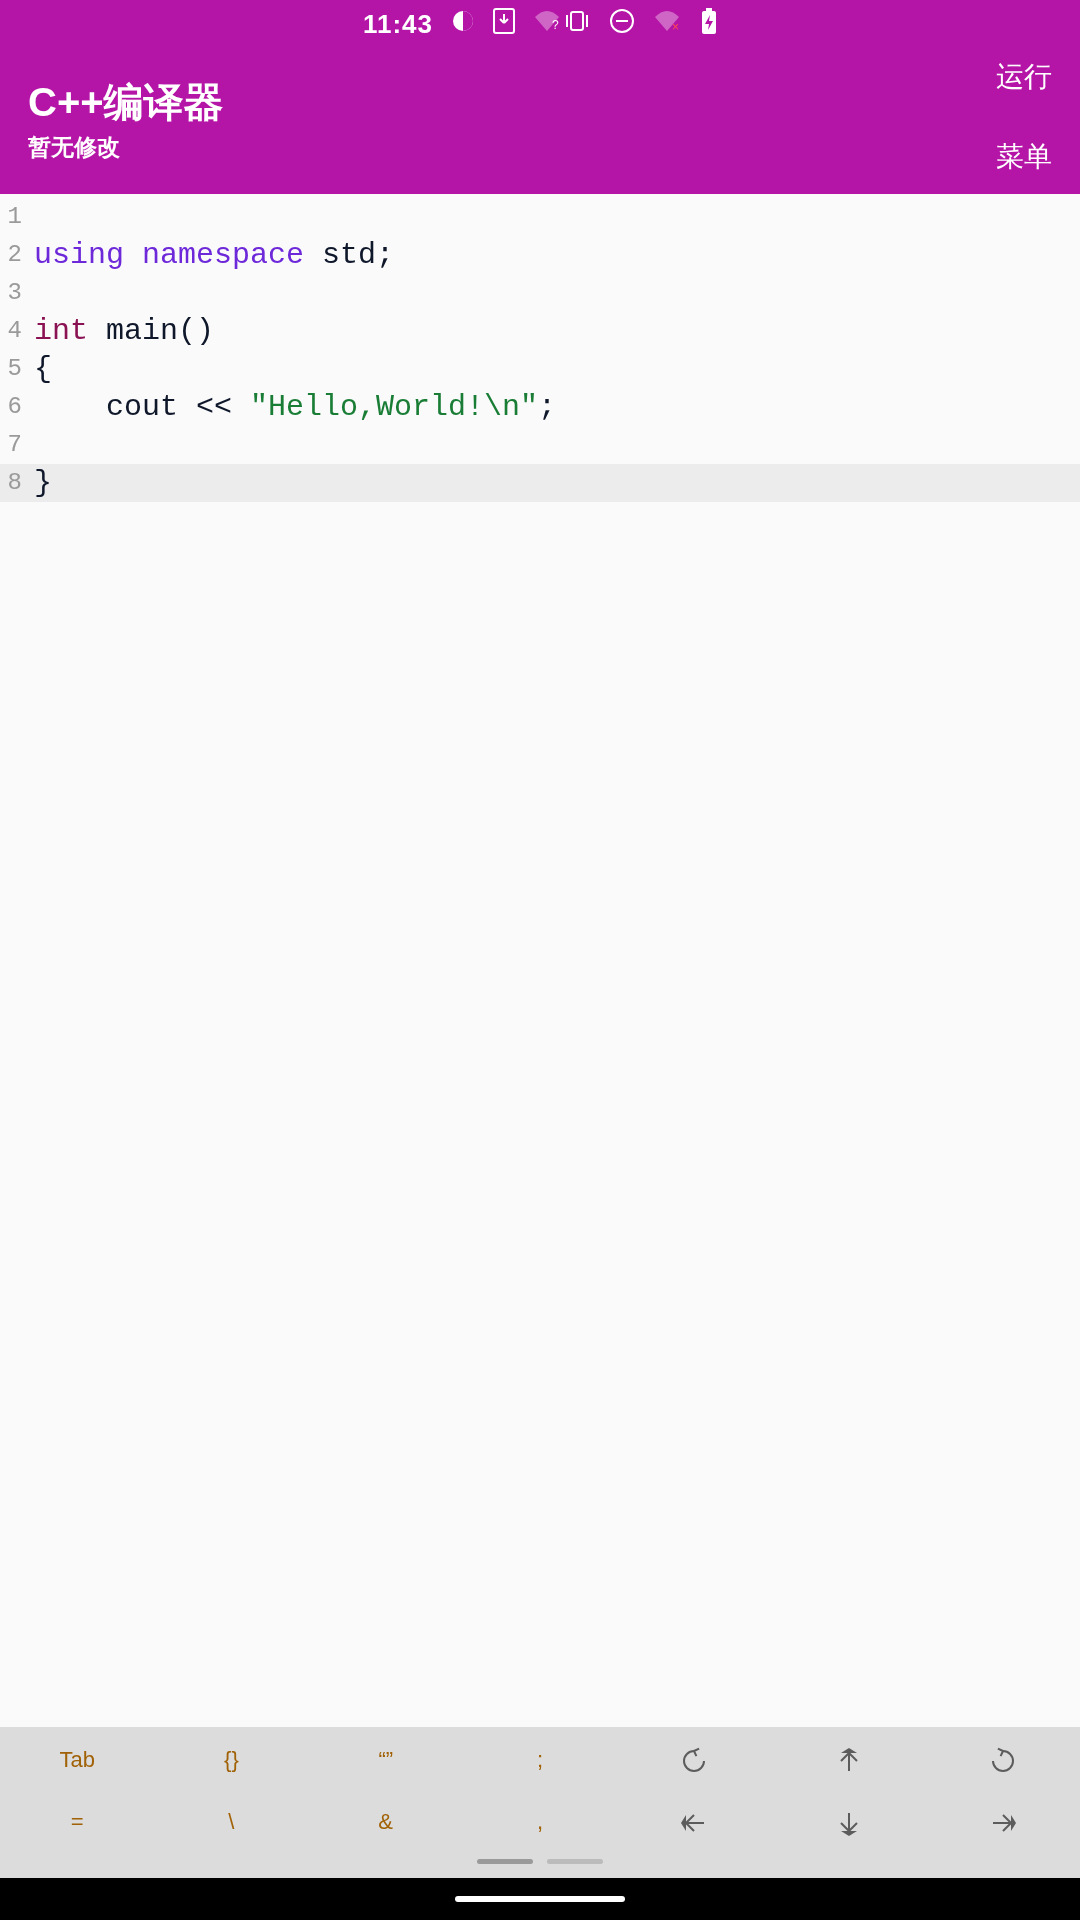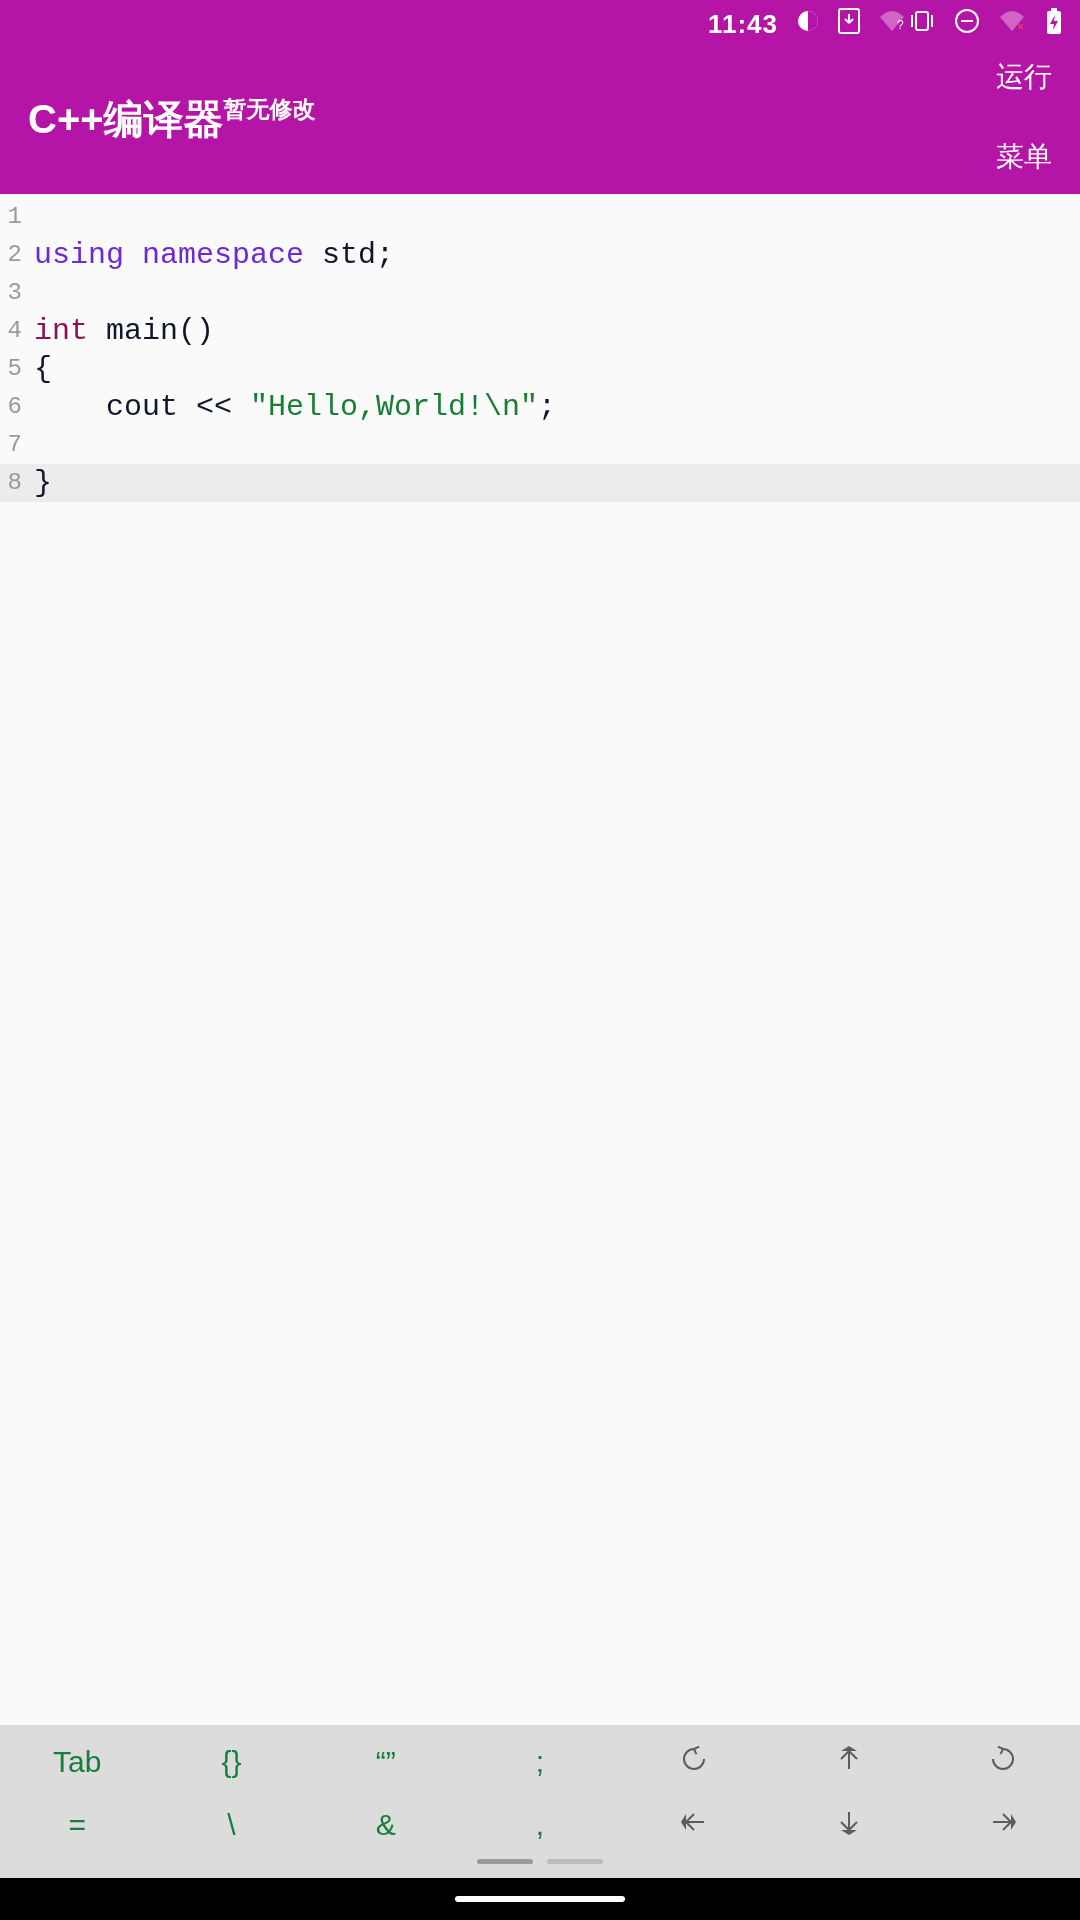"11:43" .status-bar { justify-content: flex-end -> center }
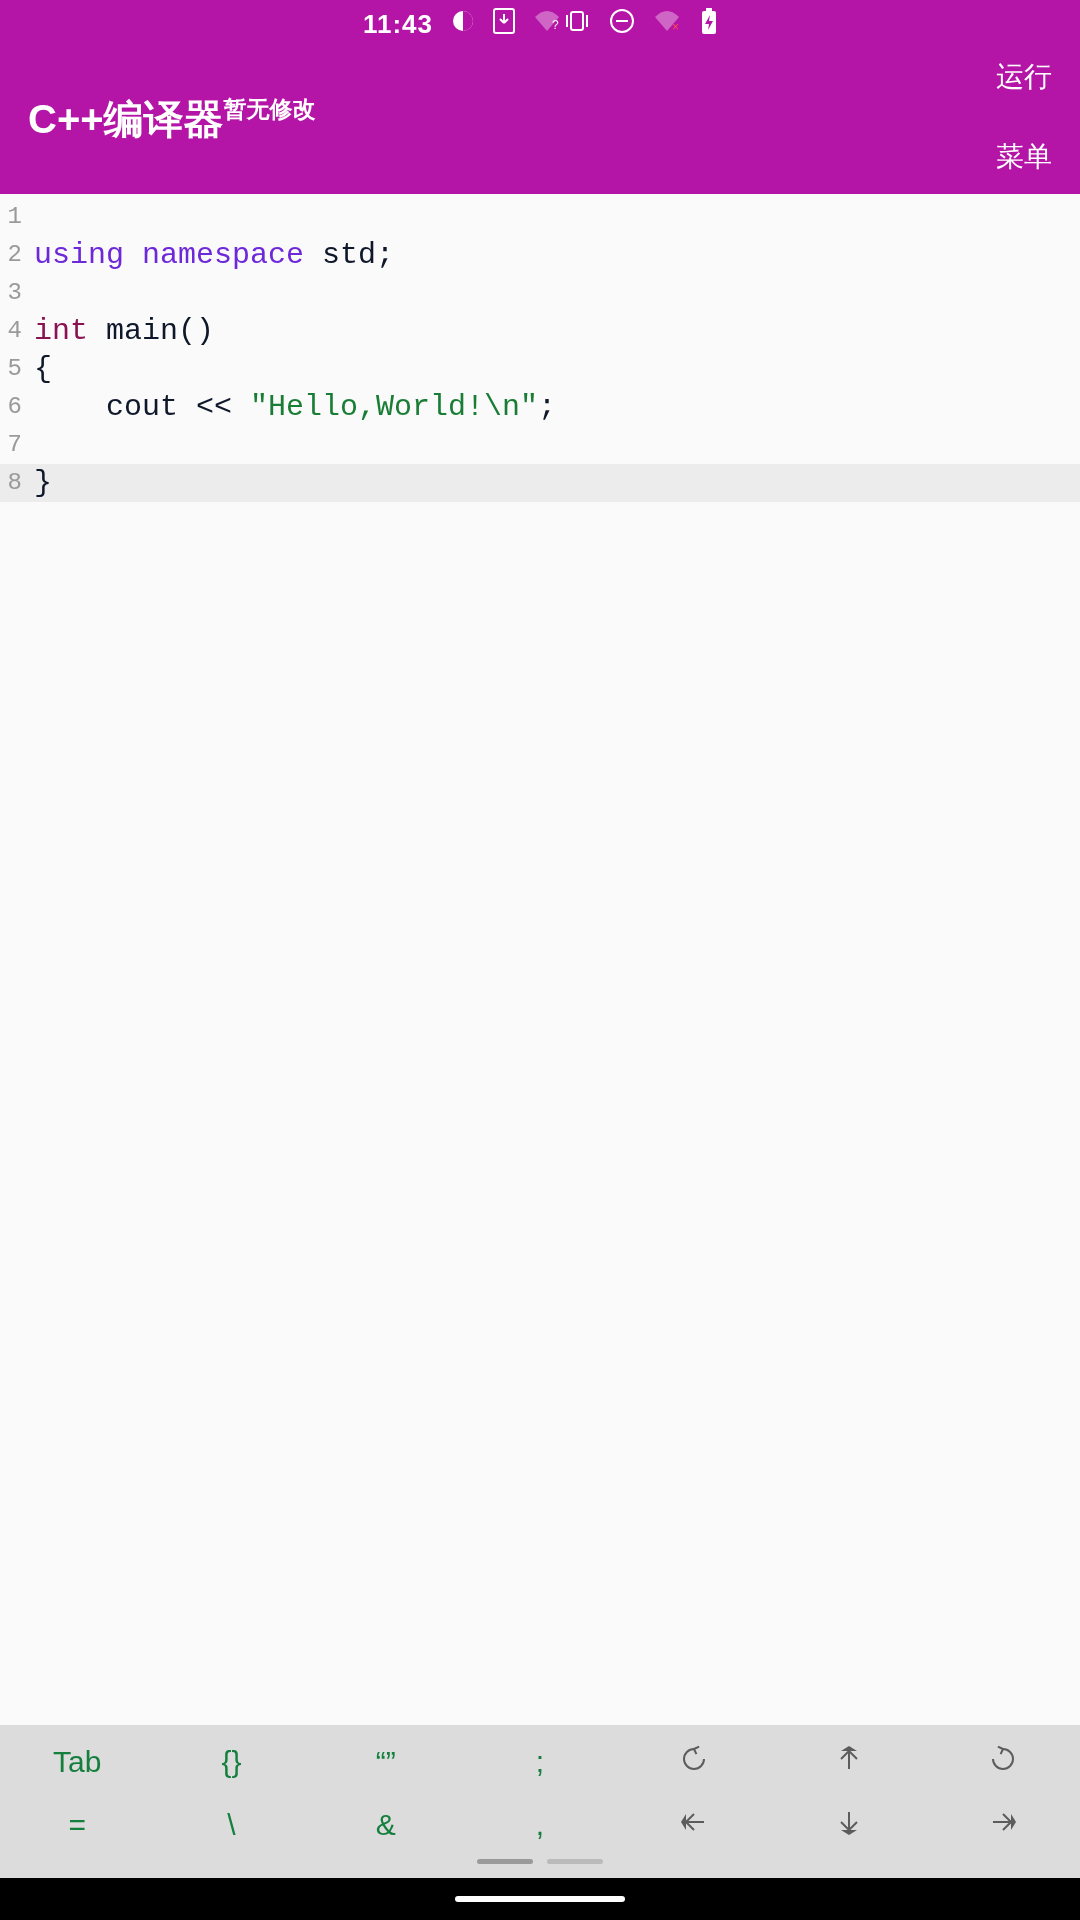"C++编译器" .app-title-block { flex-direction: row -> column }
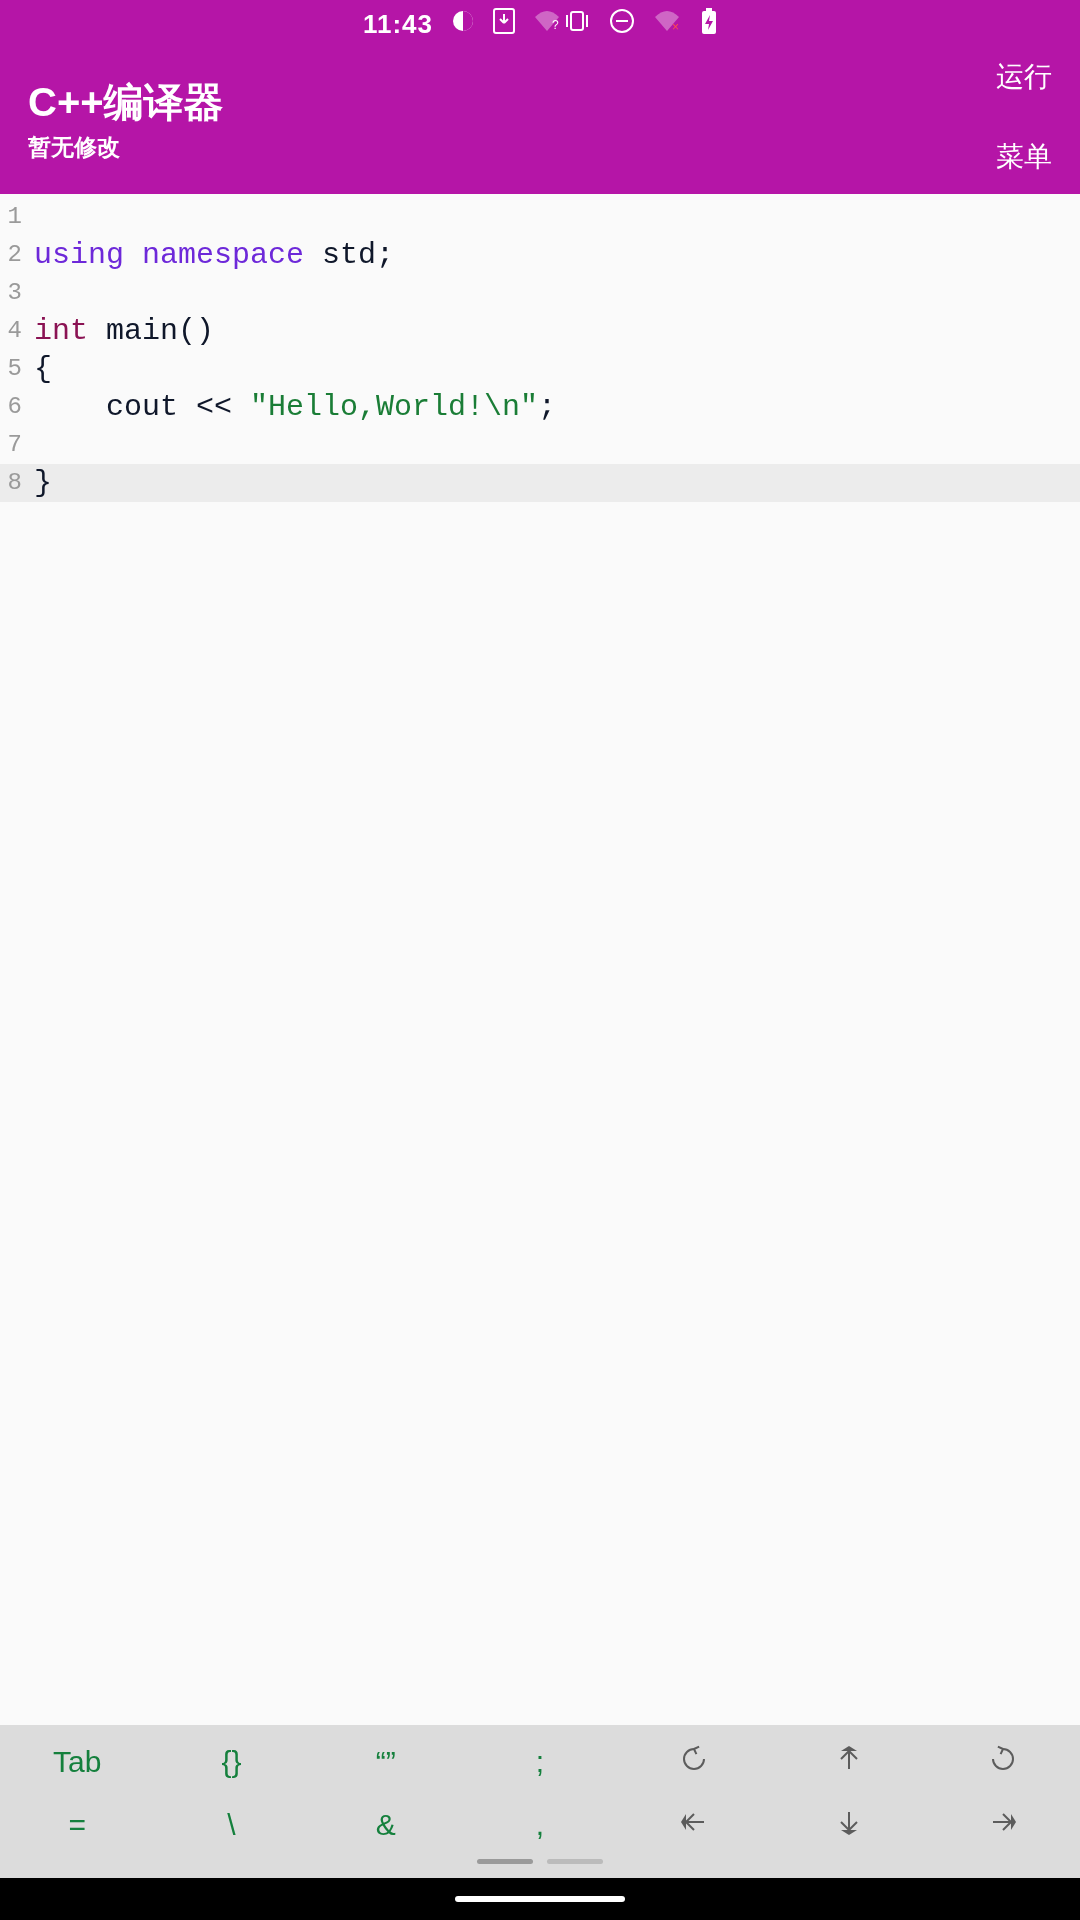"Tab" .tool-key { color: #15803d -> #a16207; font-size: 30px -> 22px }
